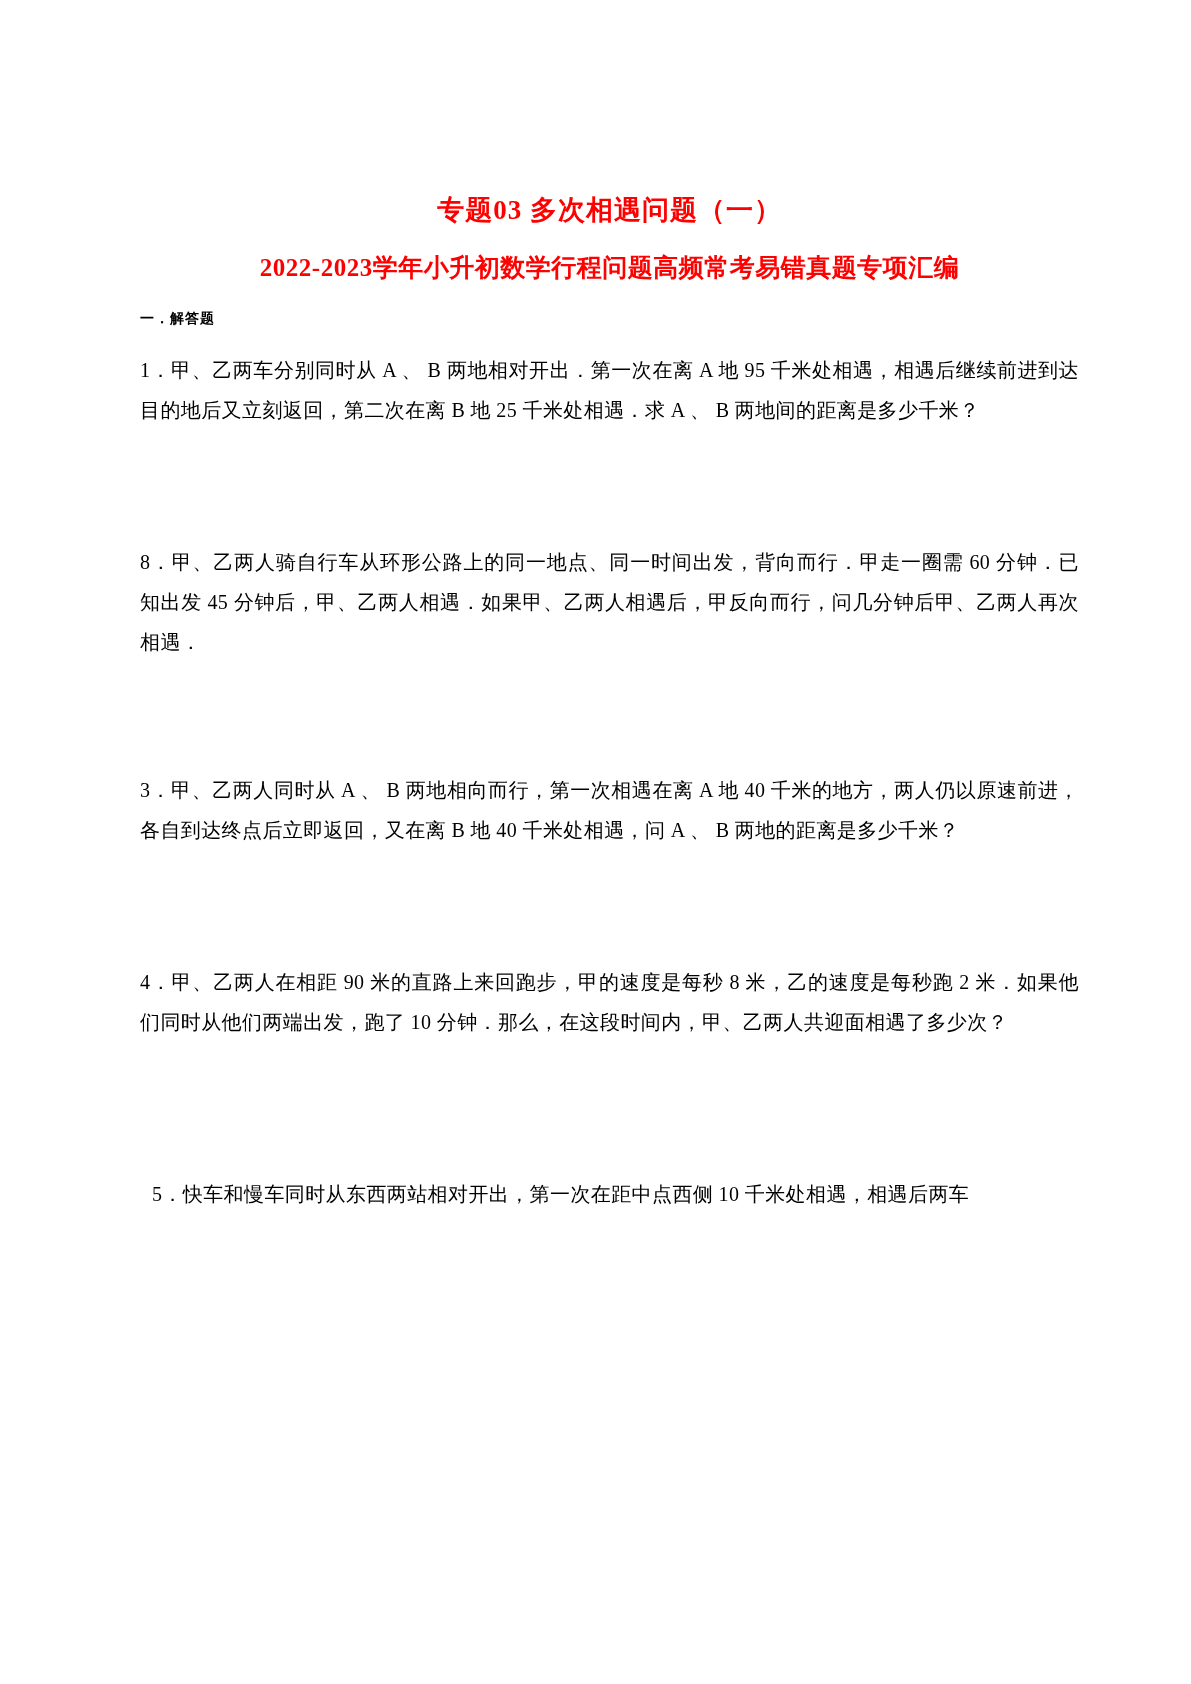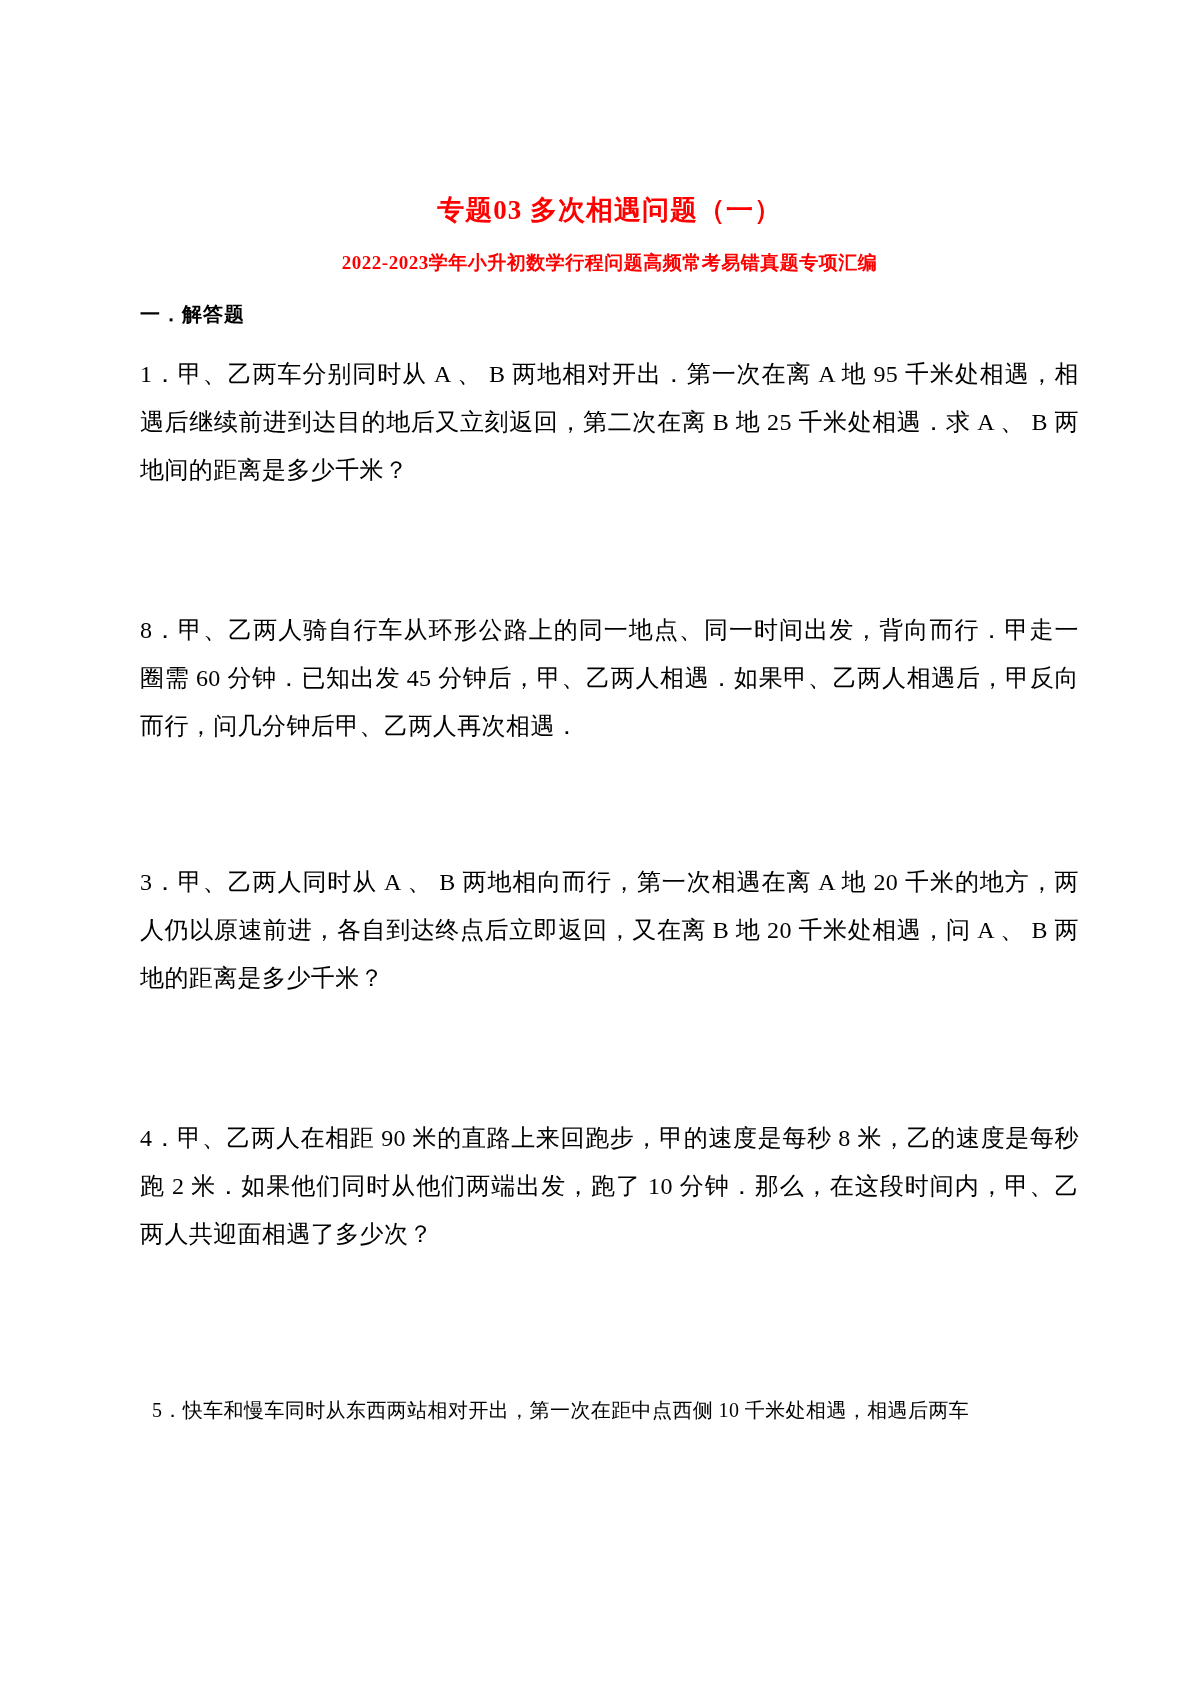"2022-2023学年小升初数学行程问题高频常考易错真题专项汇编" .doc-subtitle { font-size: 19px -> 25px }
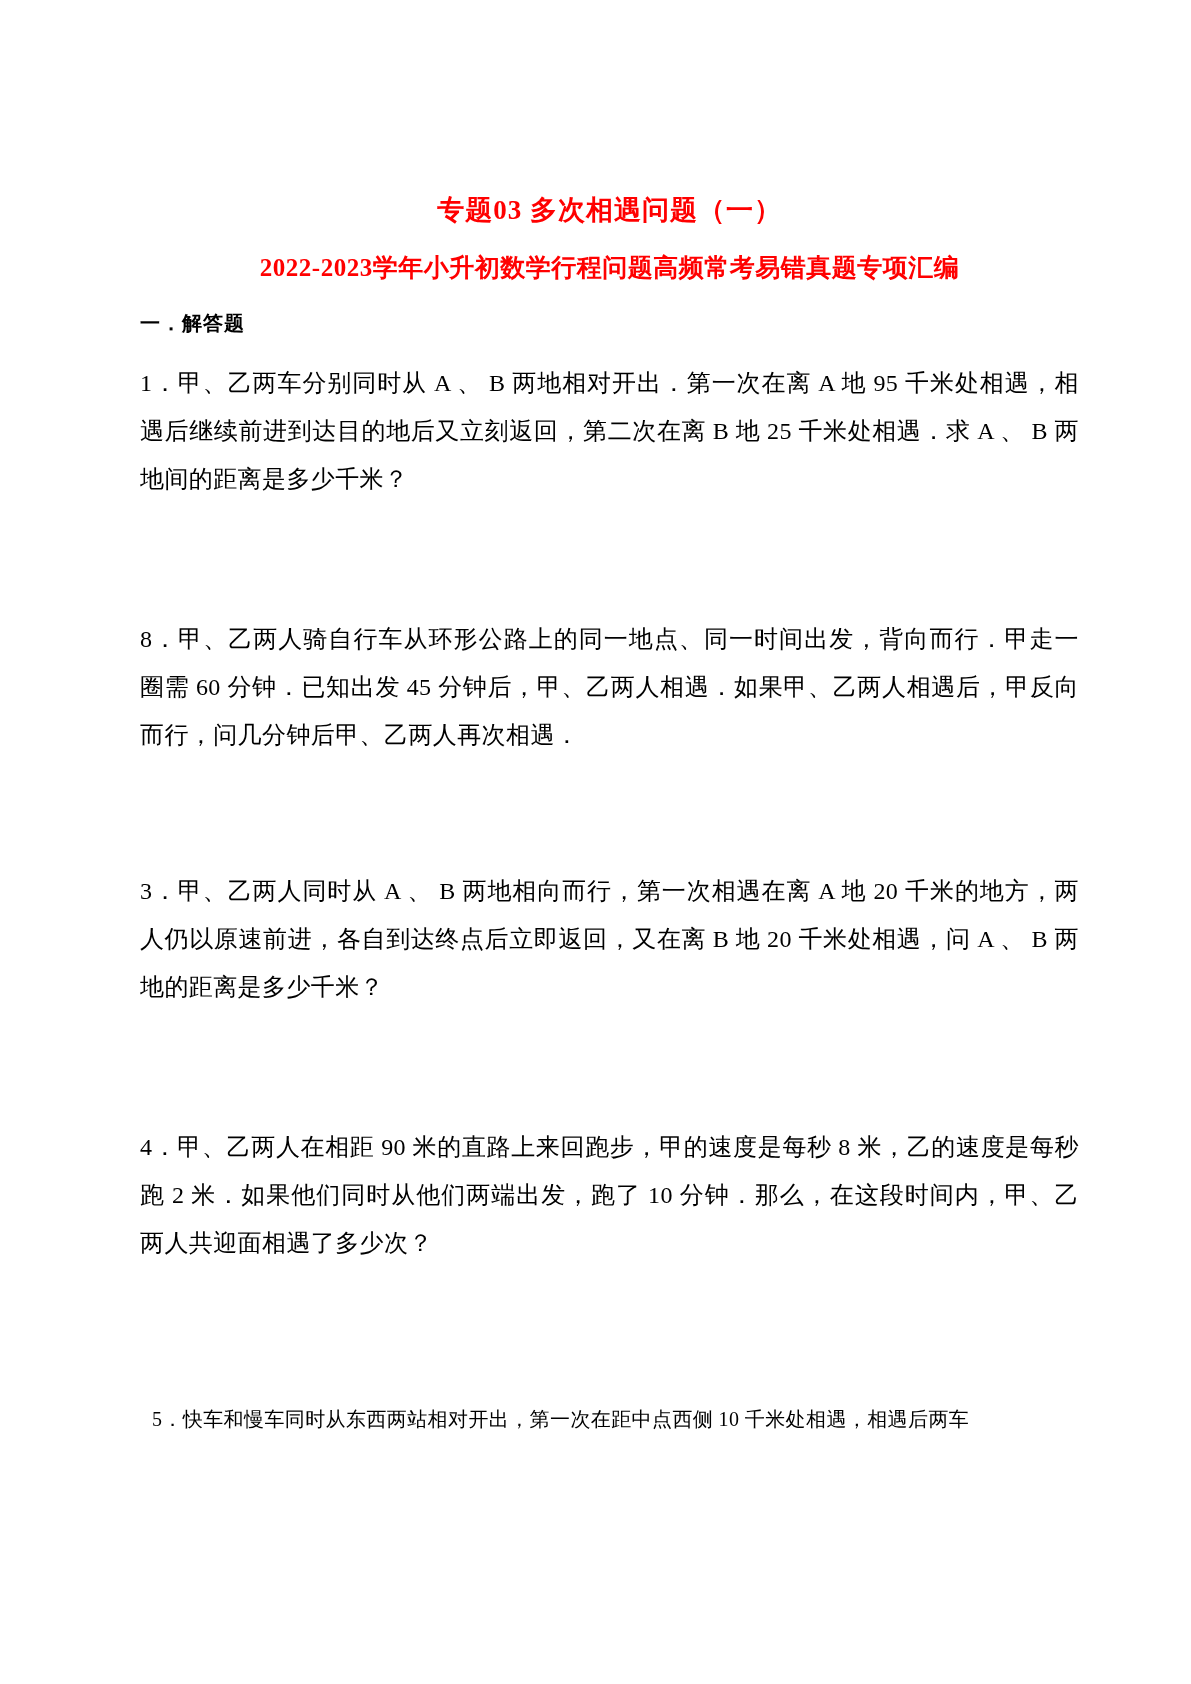"一．解答题" .section-heading { font-size: 20px -> 14px }
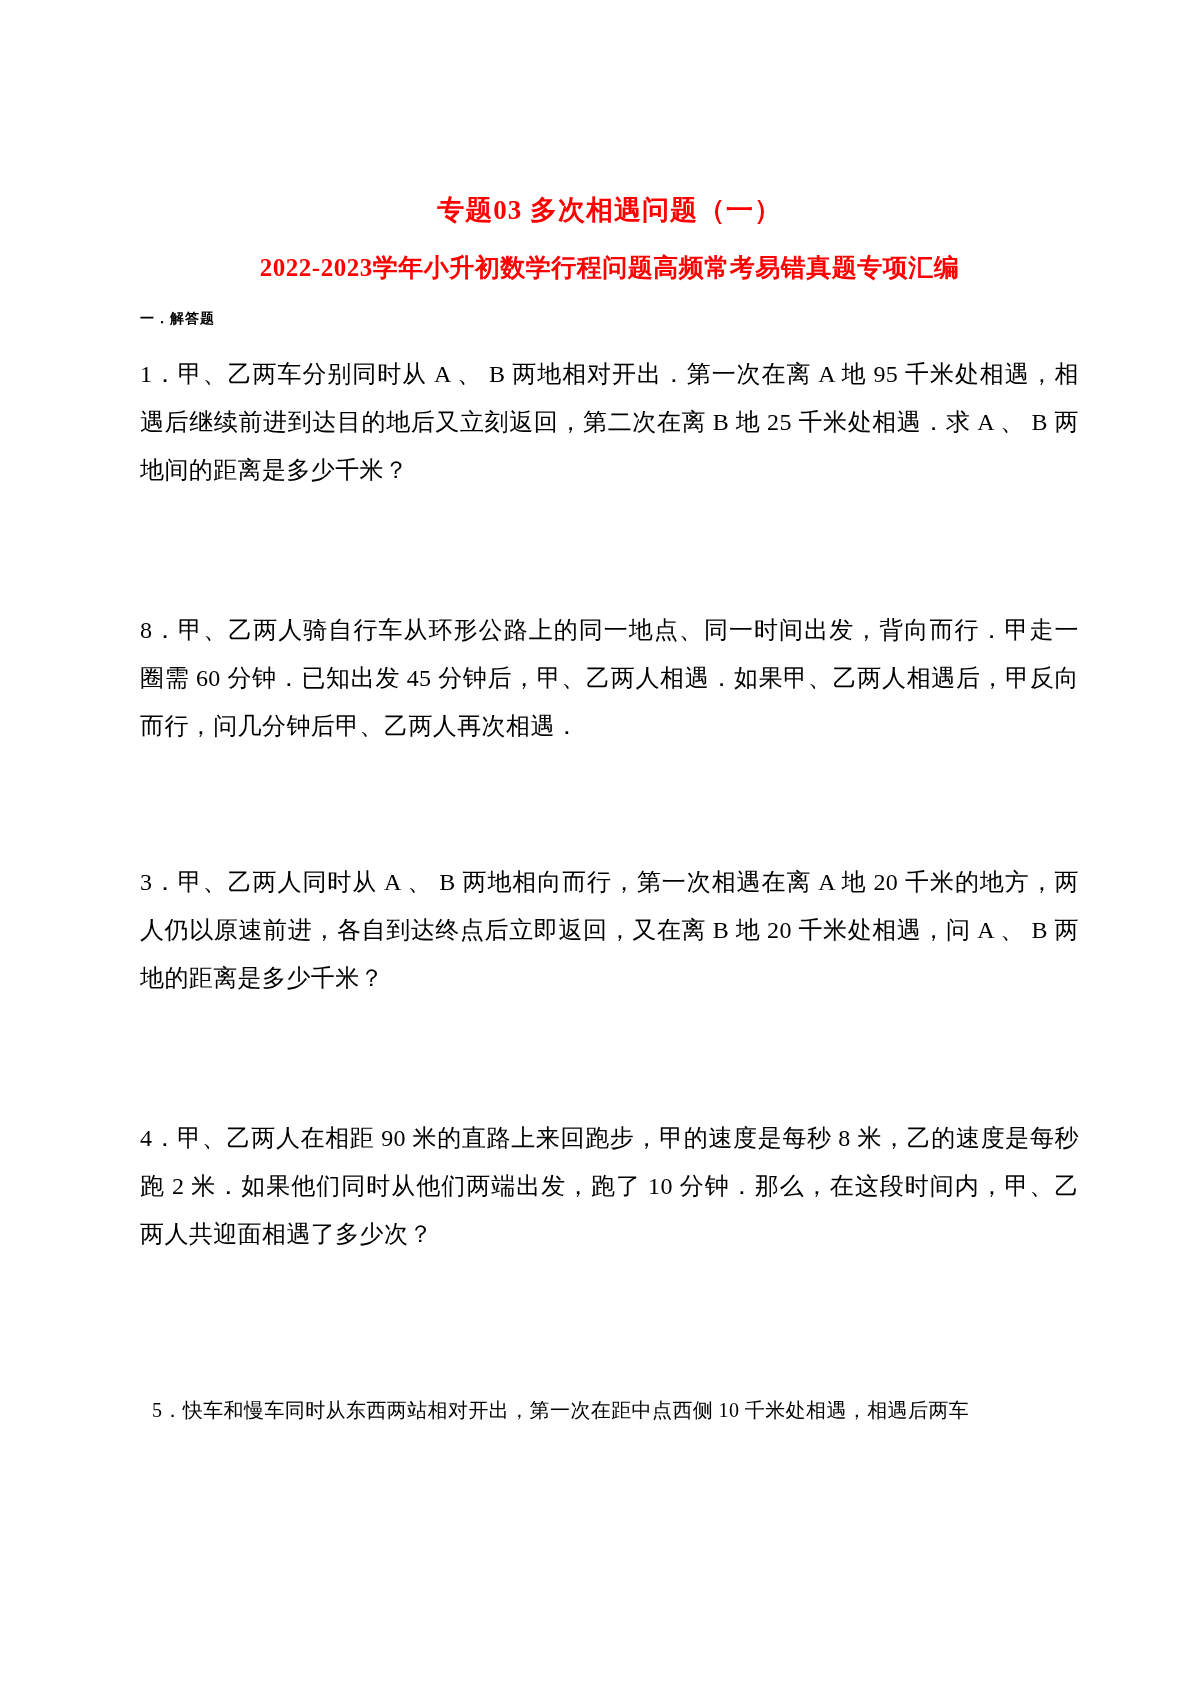"1．甲、乙两车分别同时从 A 、 B 两地相对开出．第一次在离" .problem { font-size: 24px -> 20px }
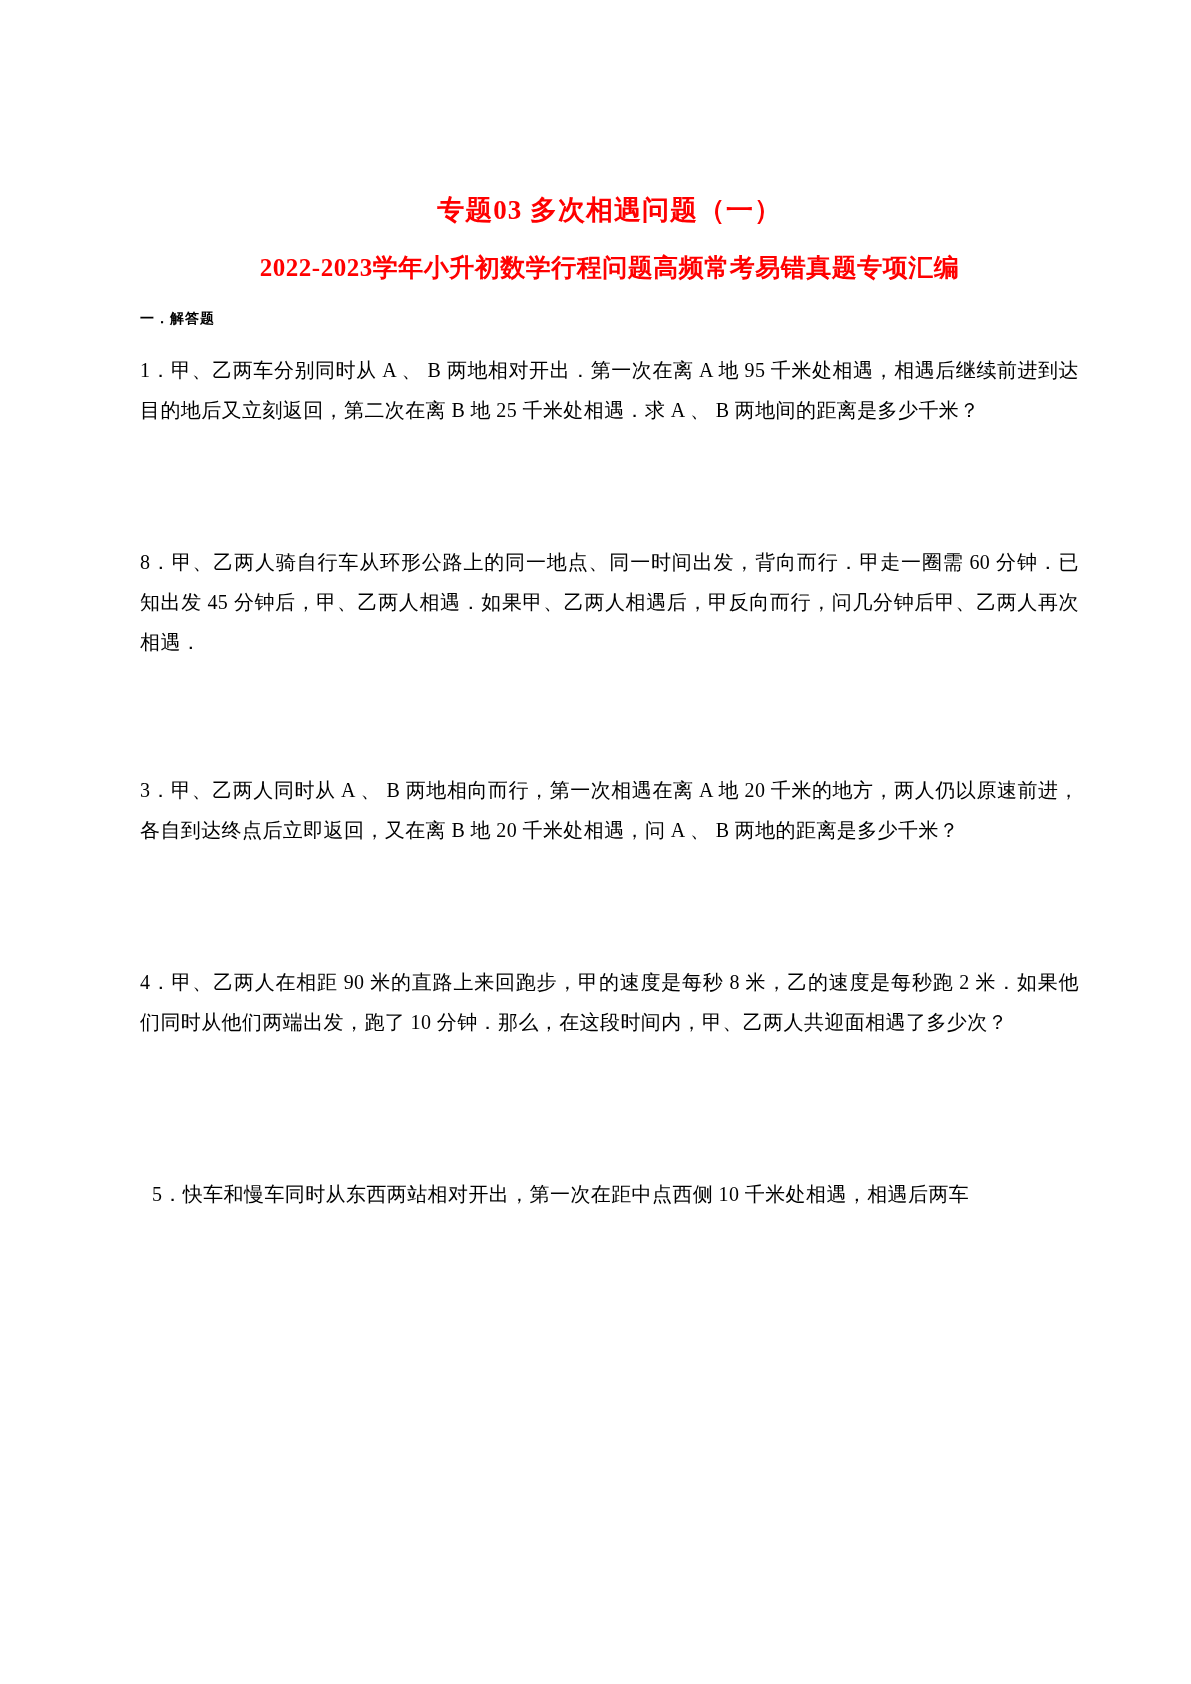"3．甲、乙两人同时从 A 、 B 两地相向而行，第一次相遇在离" p.problem { text: 20 千米的地方，两人仍以原速前进，各自到达终点后立即返回，又在离 B 地 20 -> 40 千米的地方，两人仍以原速前进，各自到达终点后立即返回，又在离 B 地 40 }
